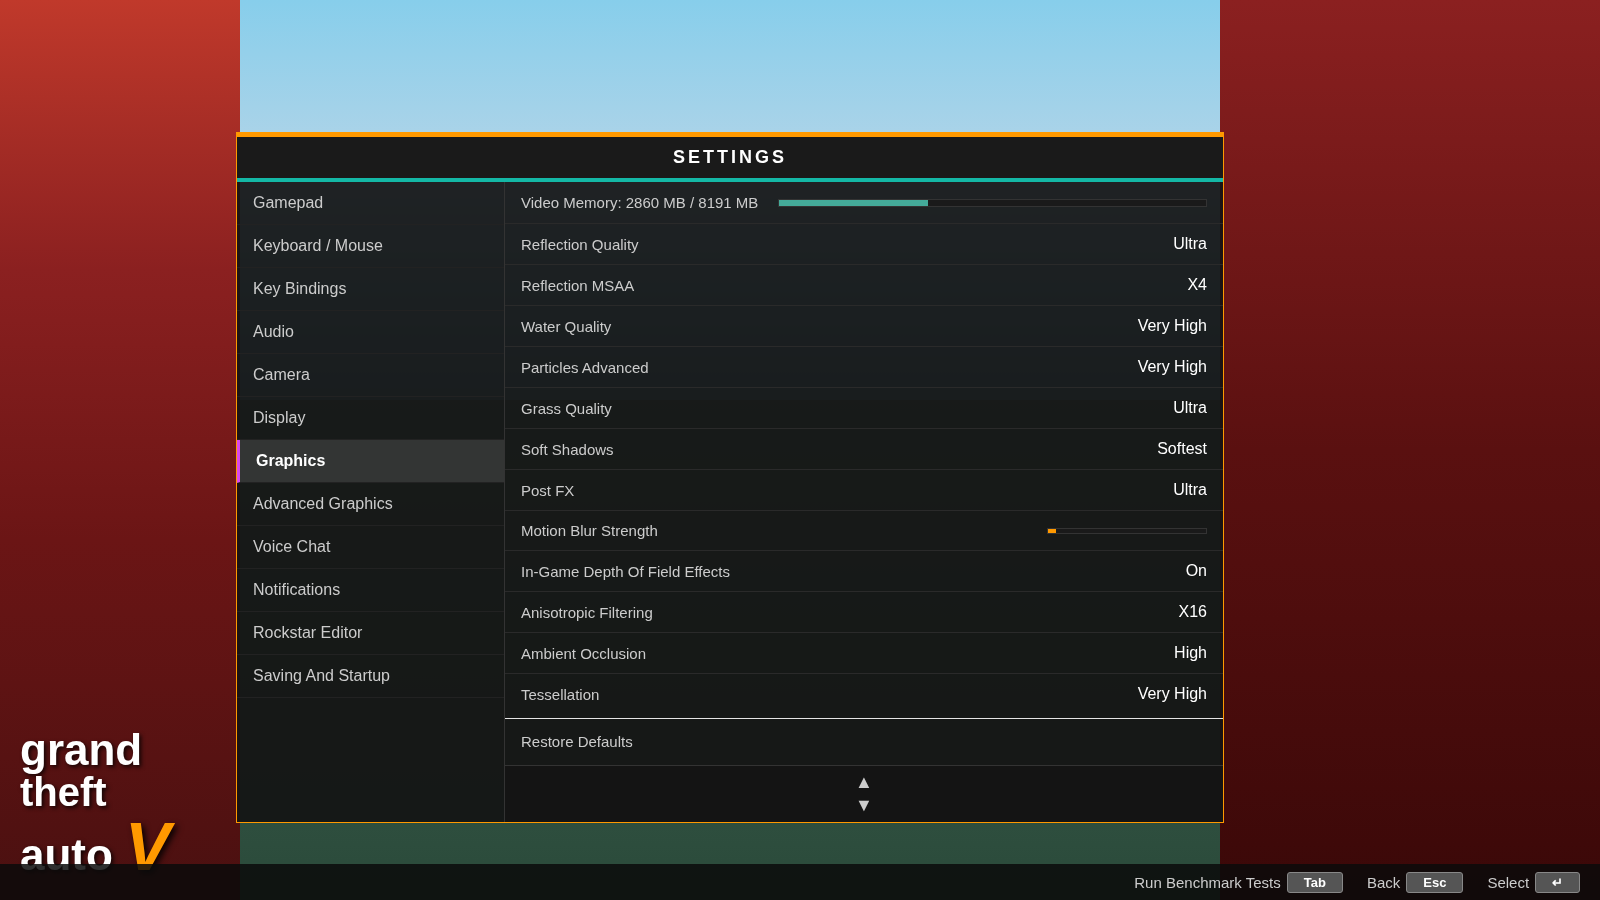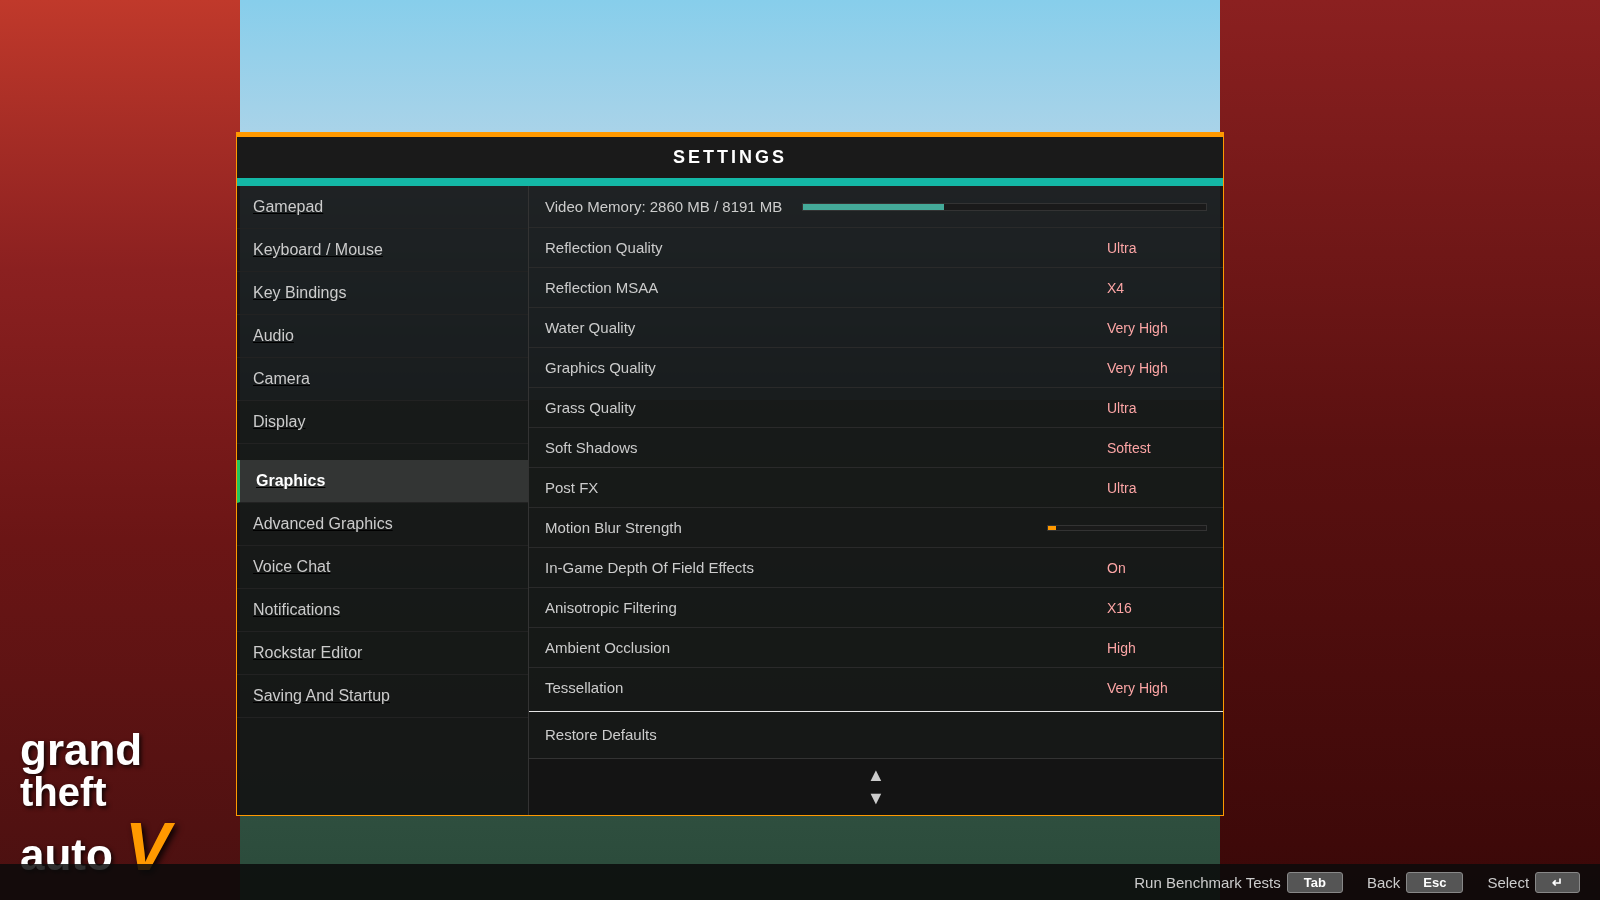"SETTINGS" .settings-header { border-bottom: 8px solid #14b8a6 -> 4px solid #14b8a6 }
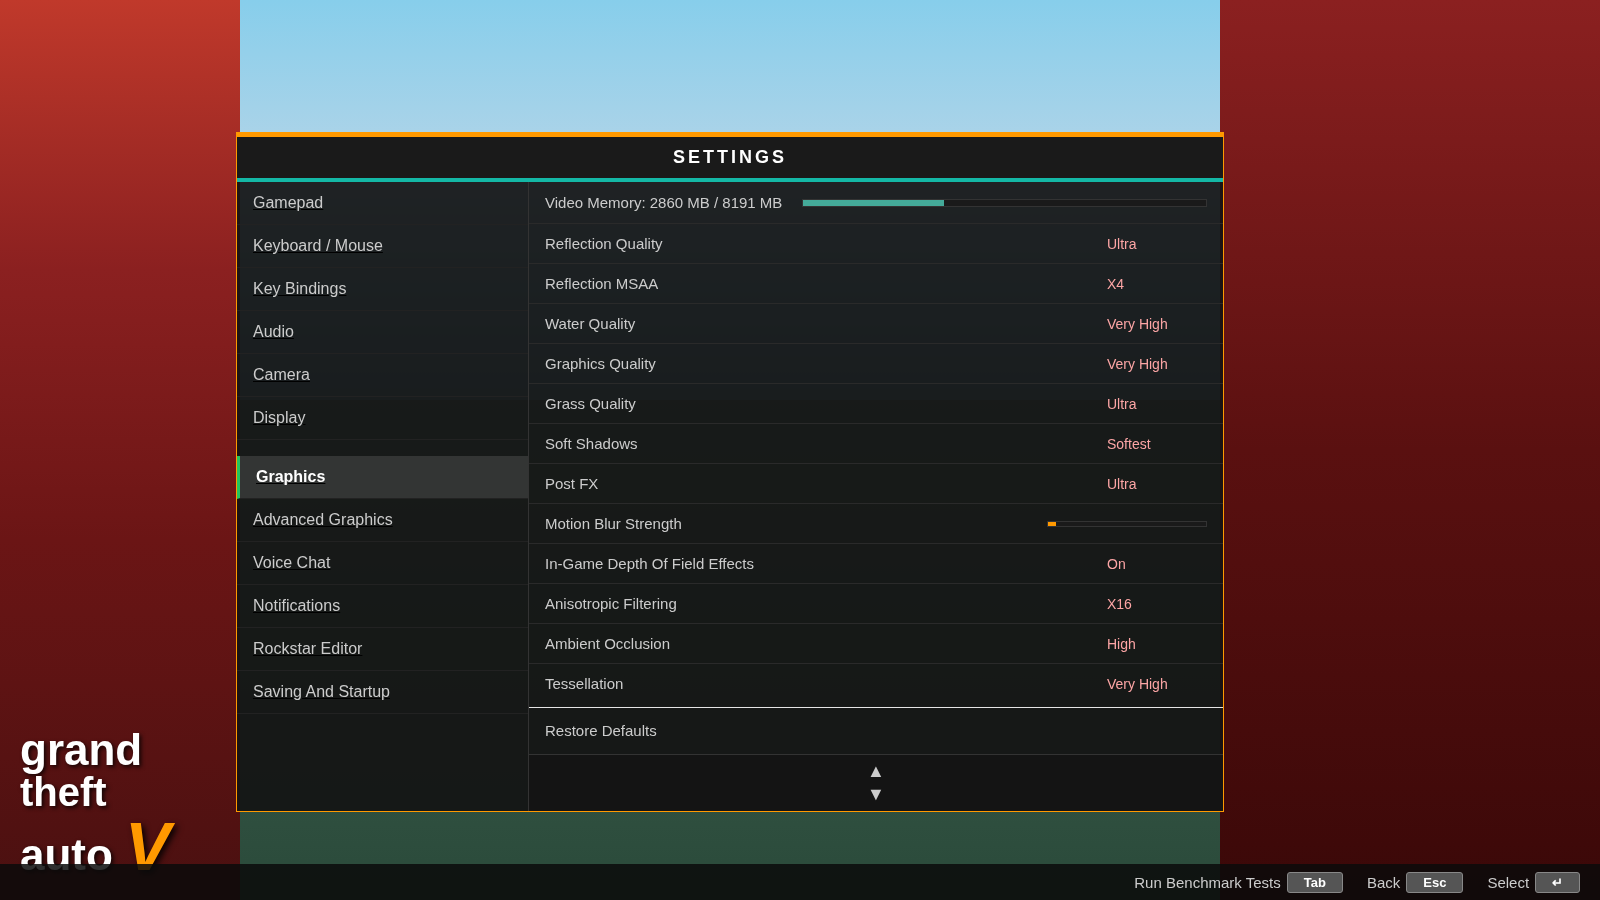"Gamepad" .settings-sidebar { text-decoration: underline -> none; width: 292px -> 268px }
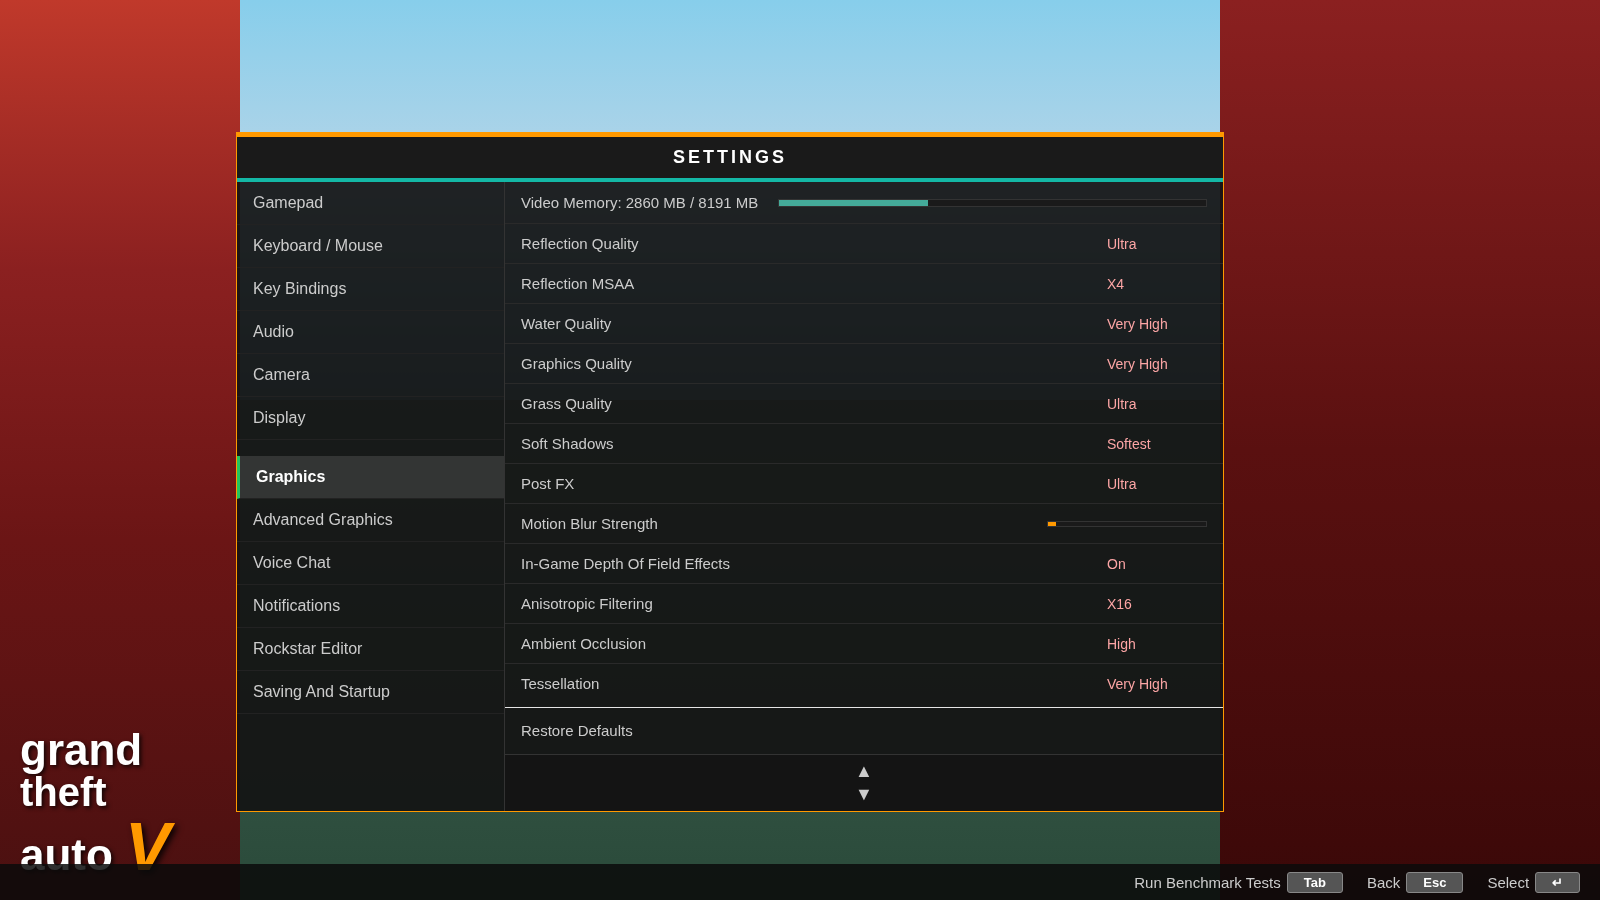"Ultra" .setting-value { color: #fca5a5 -> #ffffff; font-size: 14px -> 16px; text-align: left -> right }
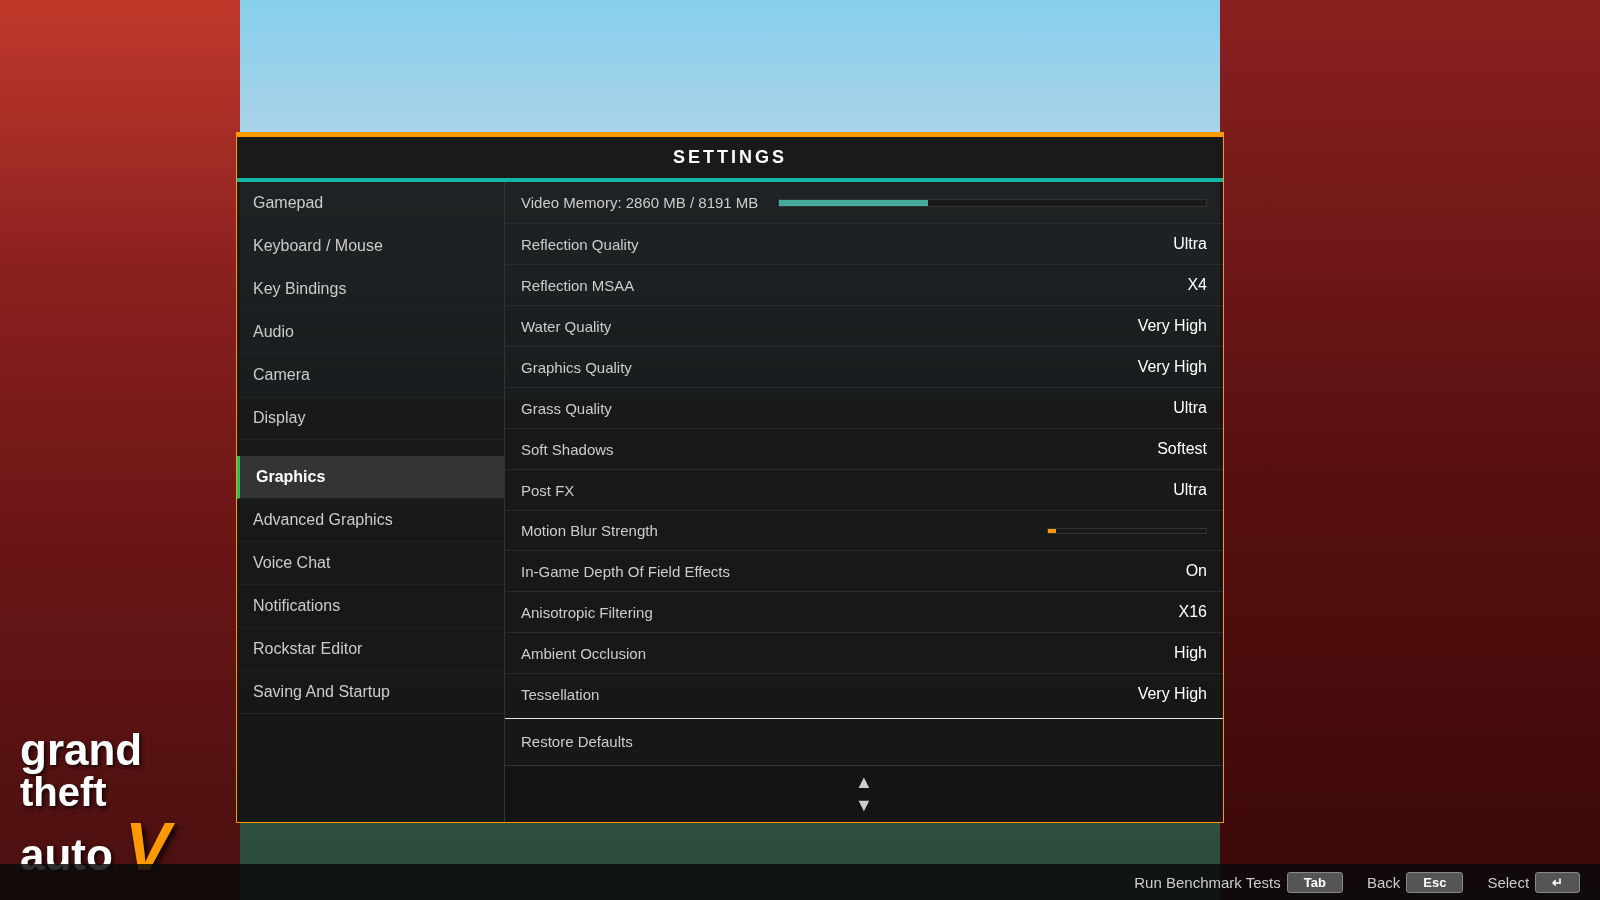"Graphics Quality" span.setting-name { text: Graphics Quality -> Particles Advanced }
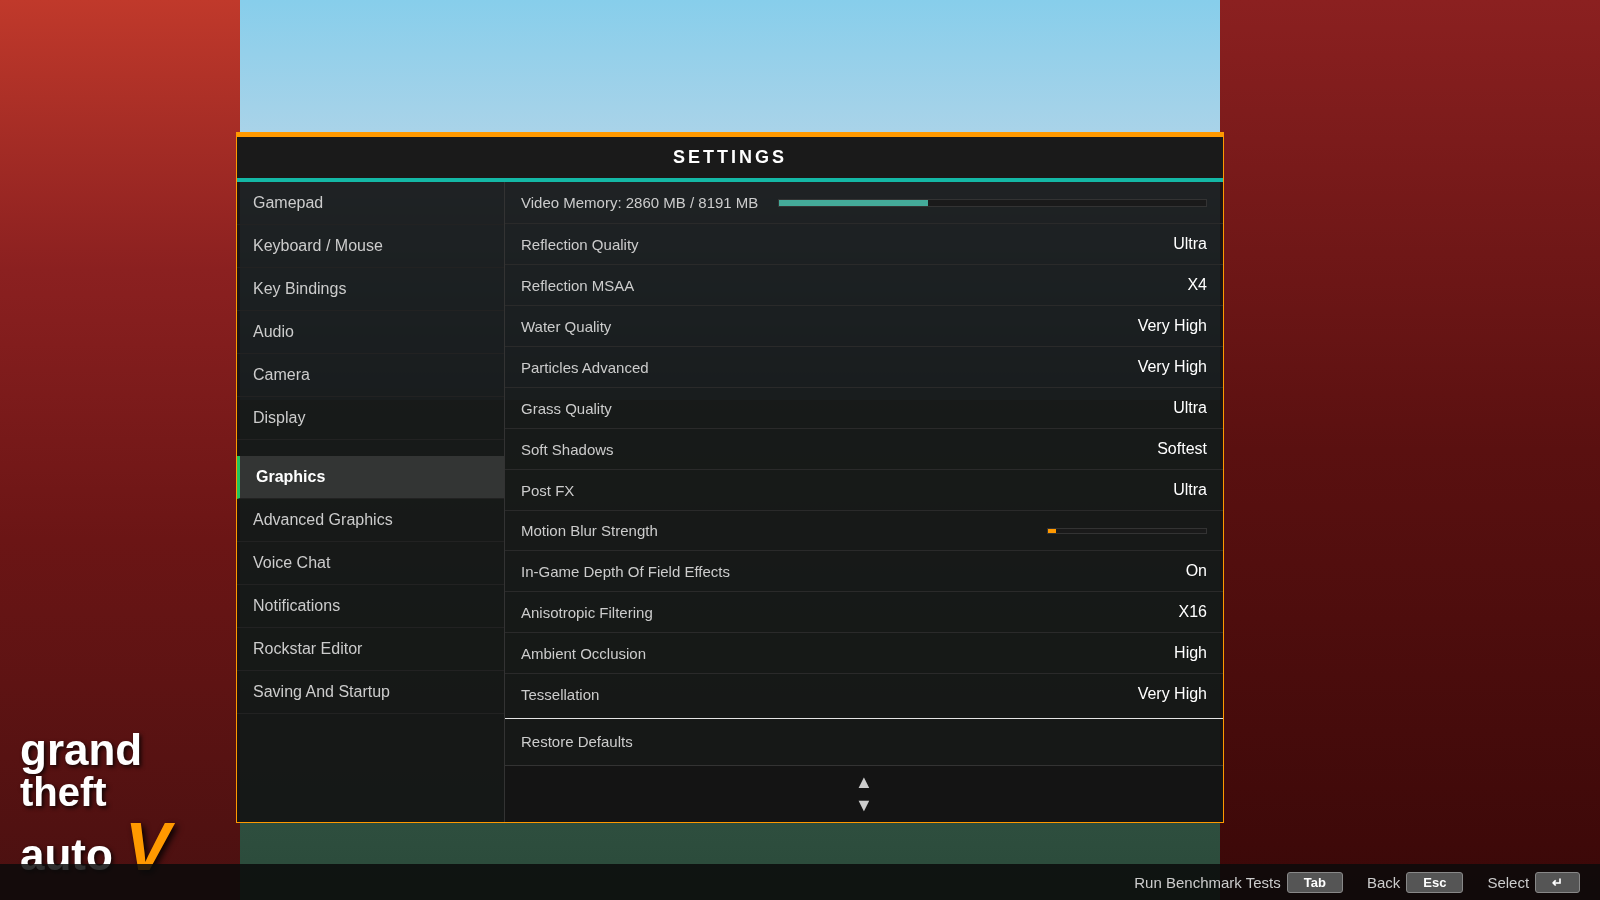"Graphics" .sidebar-item.active { border-left: 3px solid #22c55e -> 3px solid #d946ef; margin-top: 16px -> none }
